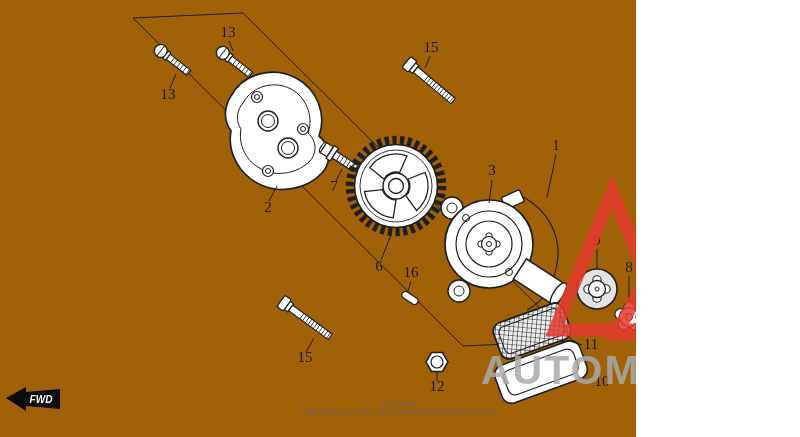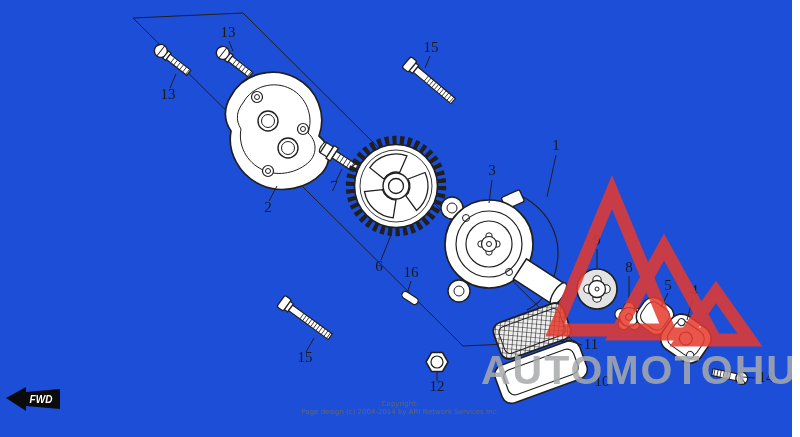"13" .stage { background: #1d4ed8 -> #a16207; width: 792px -> 636px }
